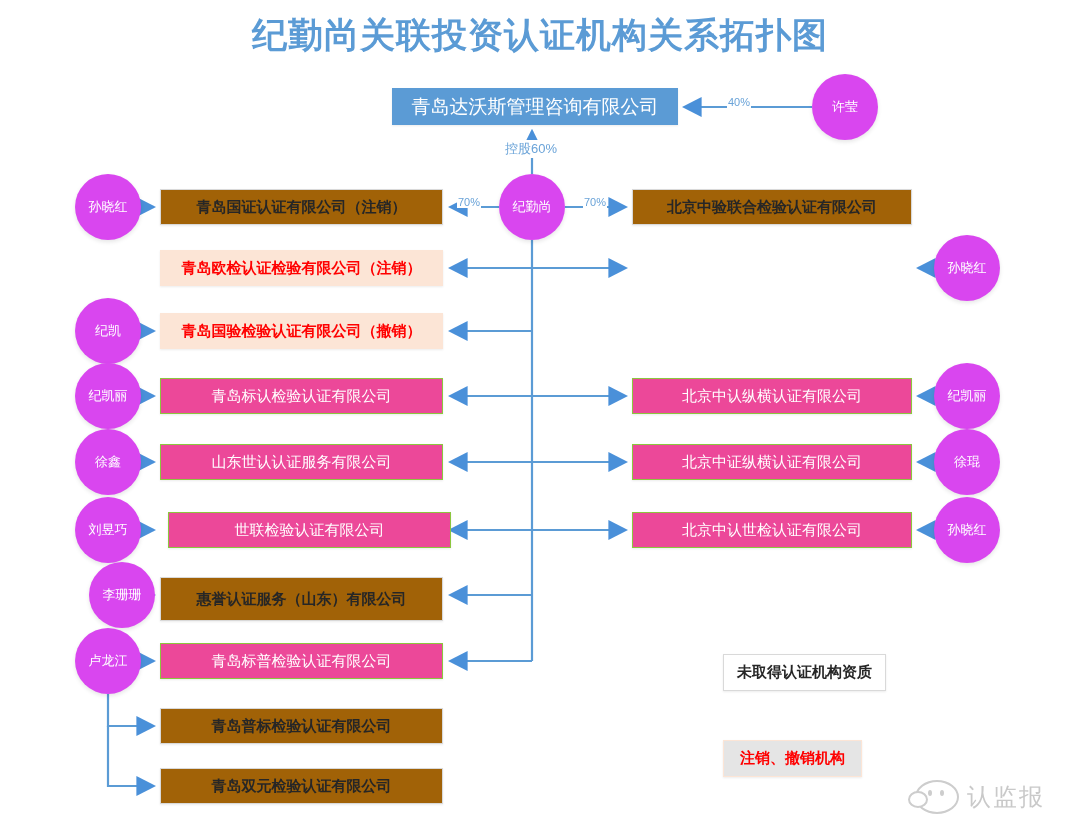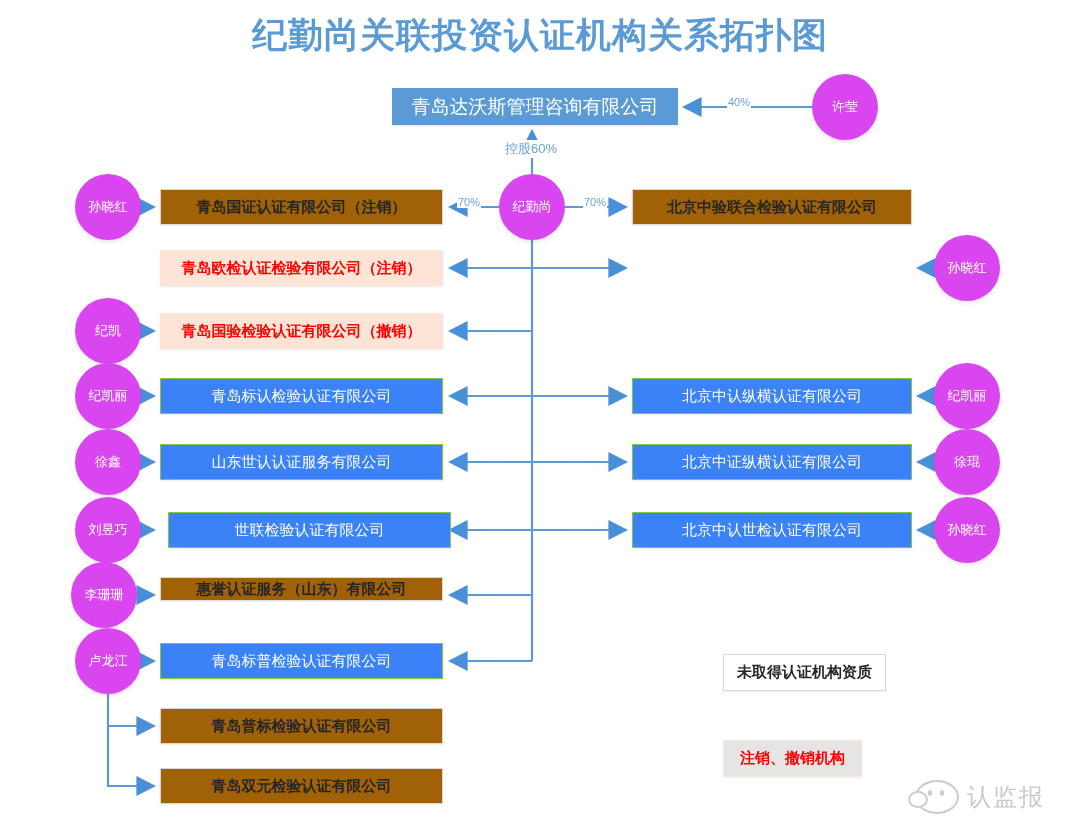"青岛标认检验认证有限公司" .box.green { background: #3b82f6 -> #ec4899 }
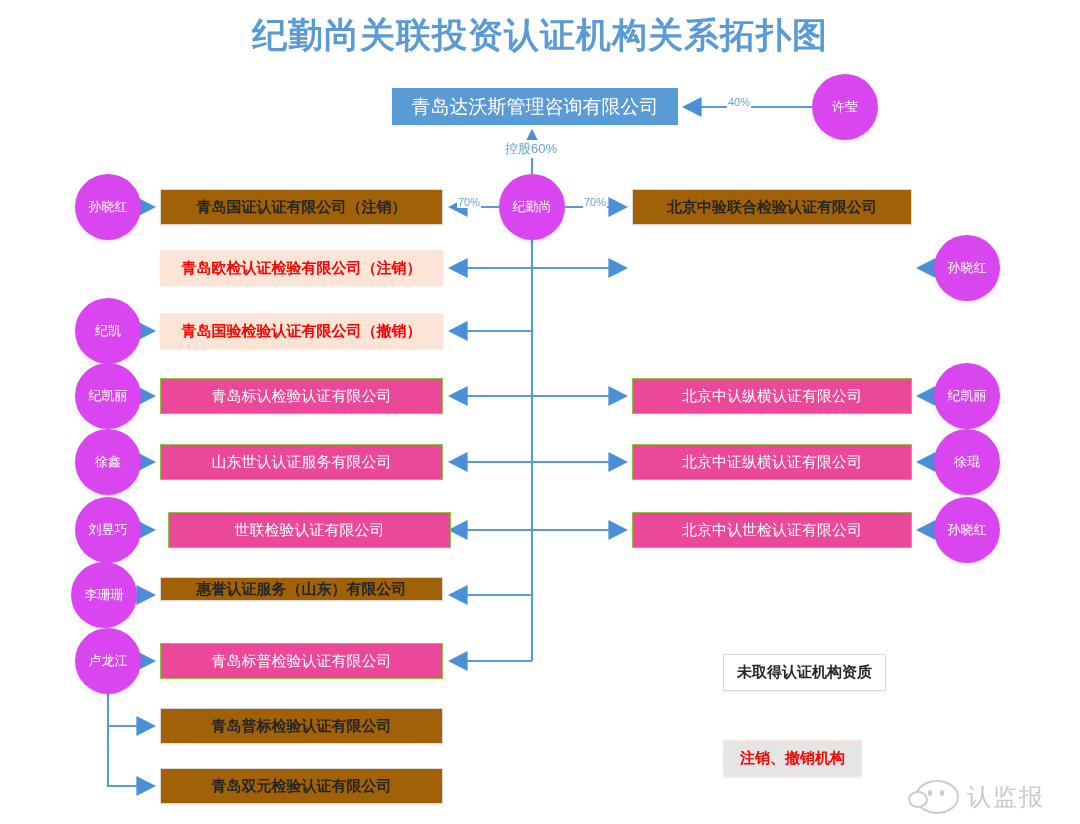"李珊珊" div.node { left: 71px -> 89px }
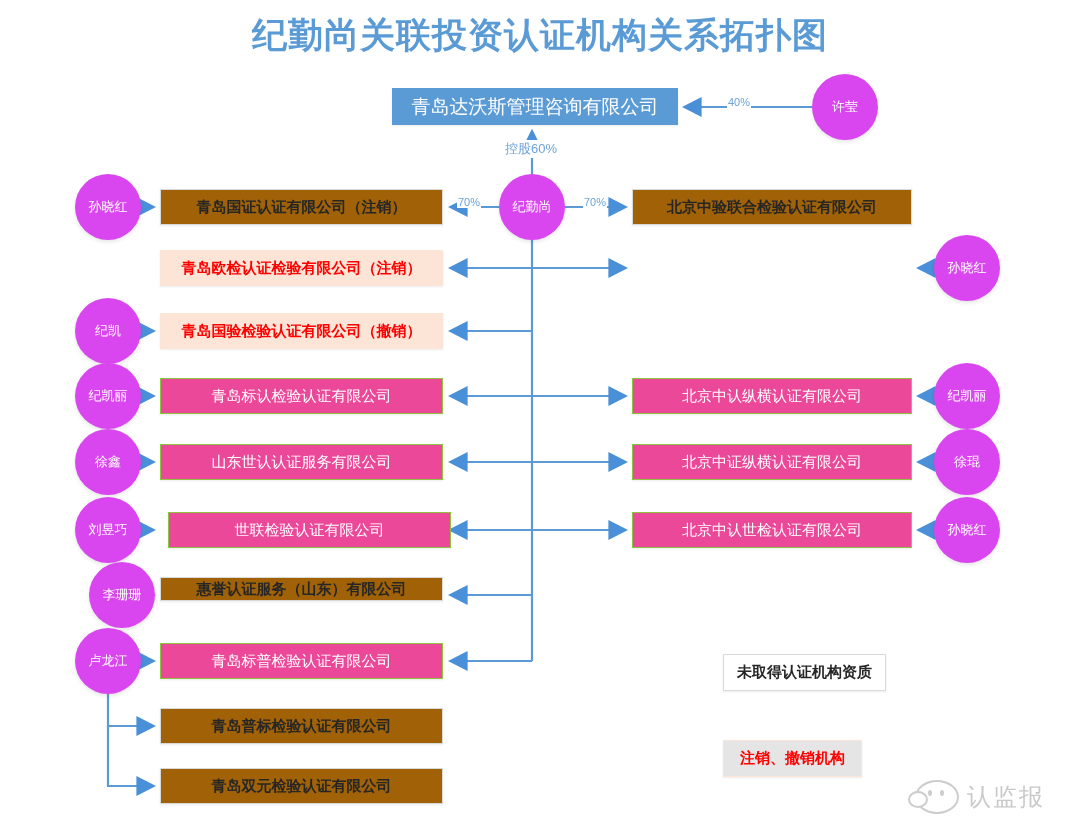"惠誉认证服务（山东）有限公司" div.node { height: 24px -> 44px }
